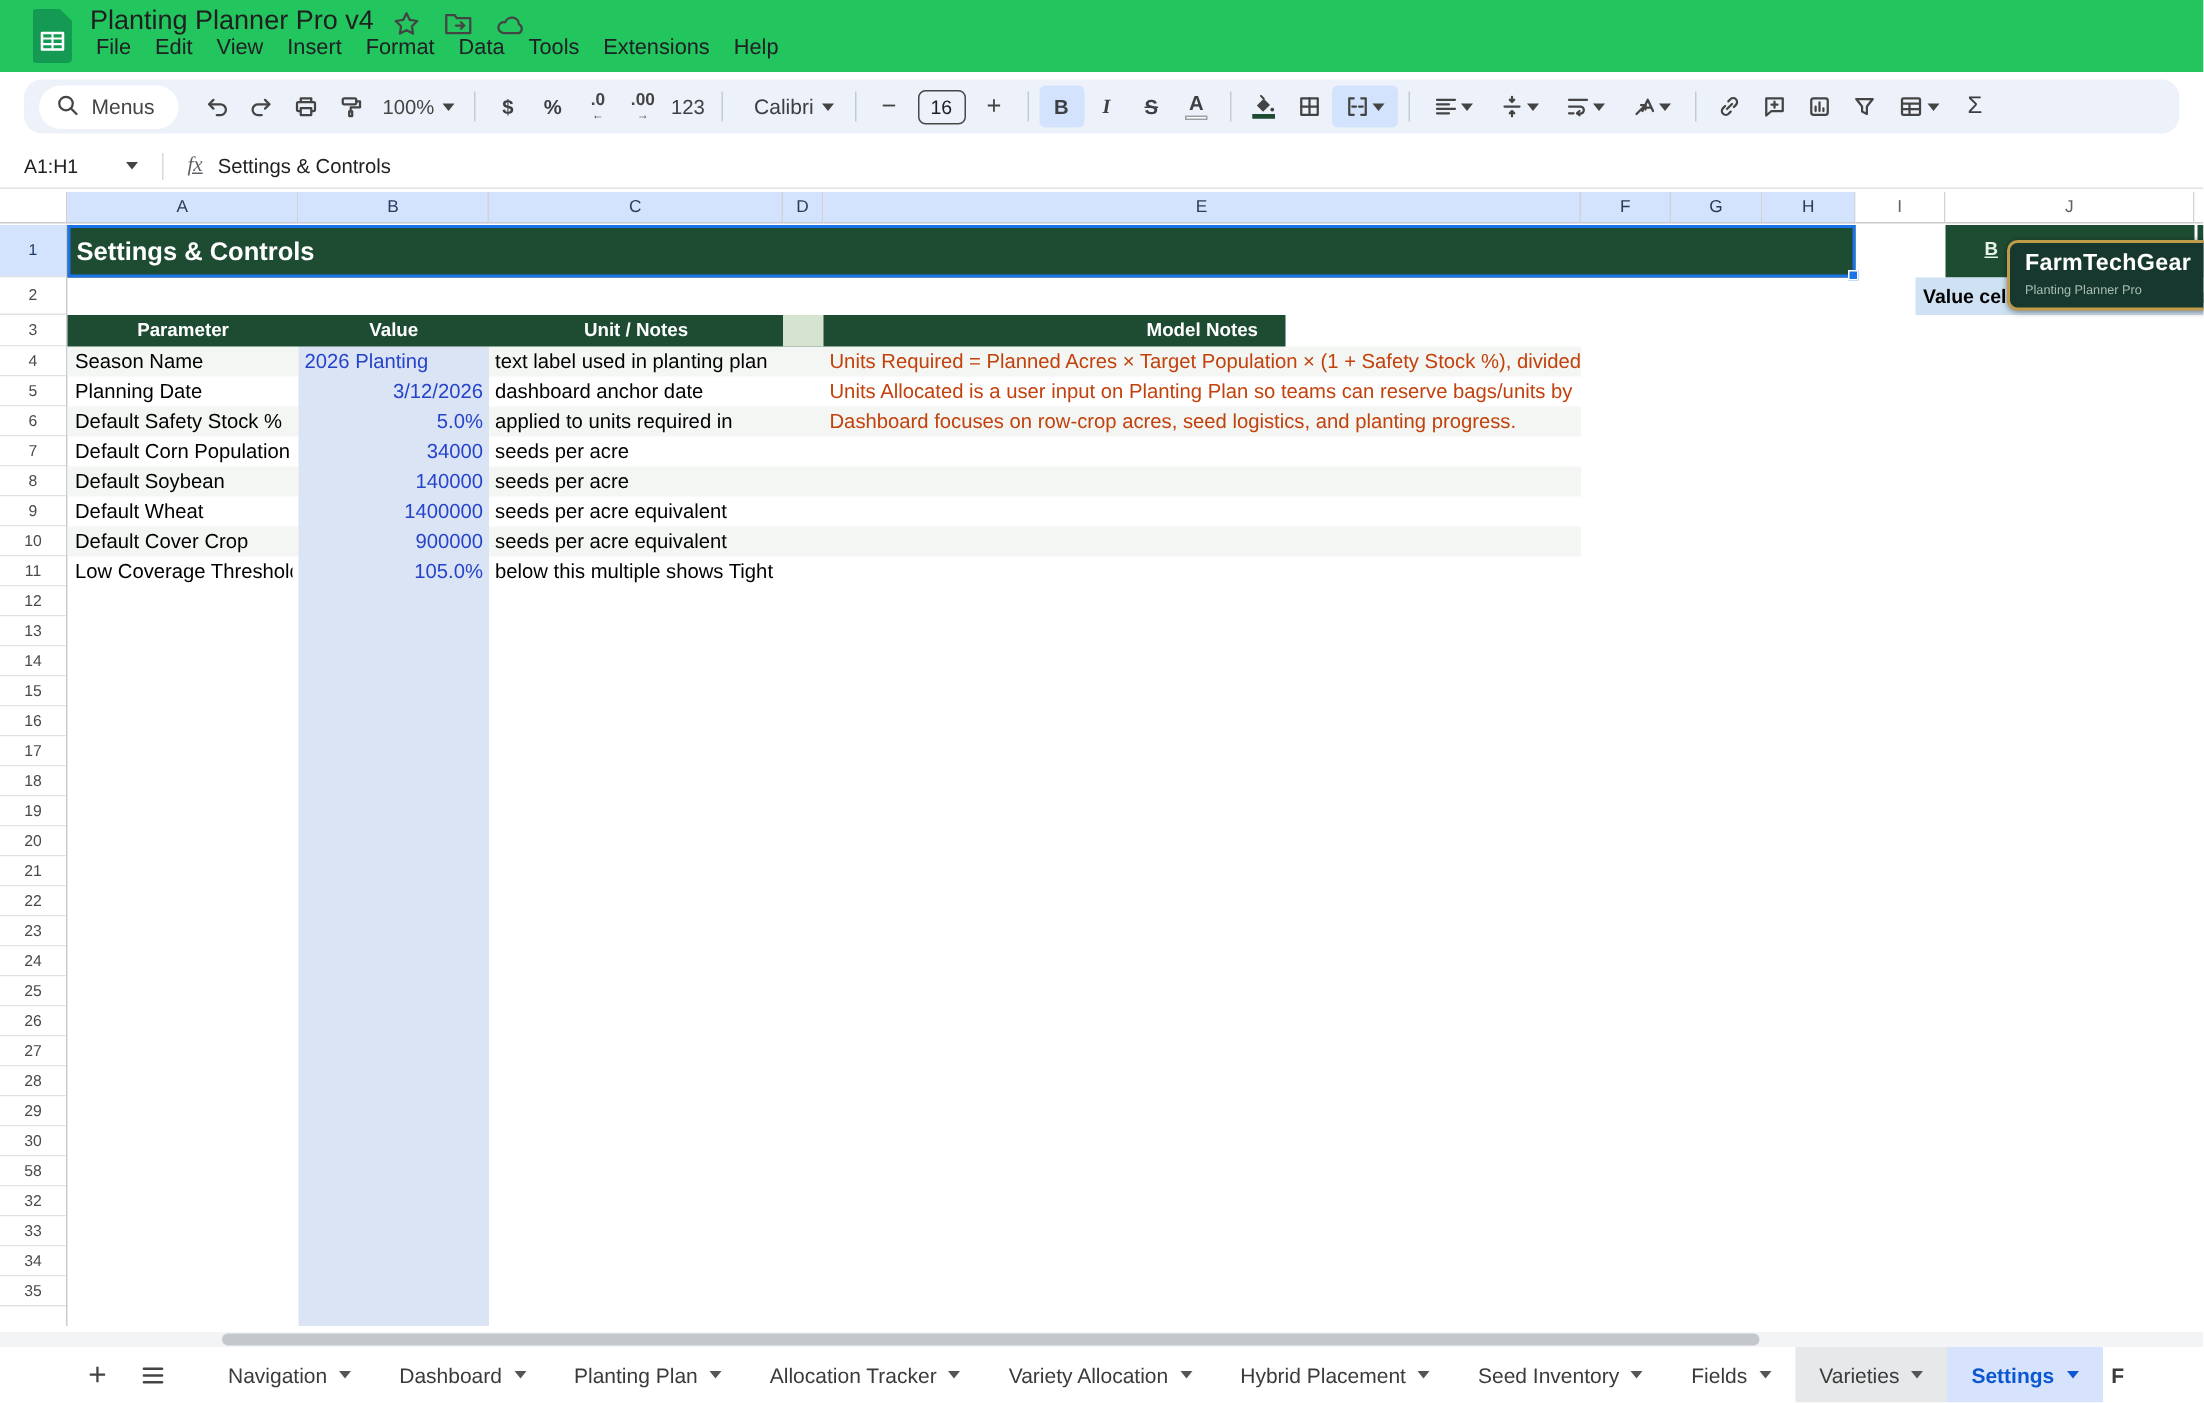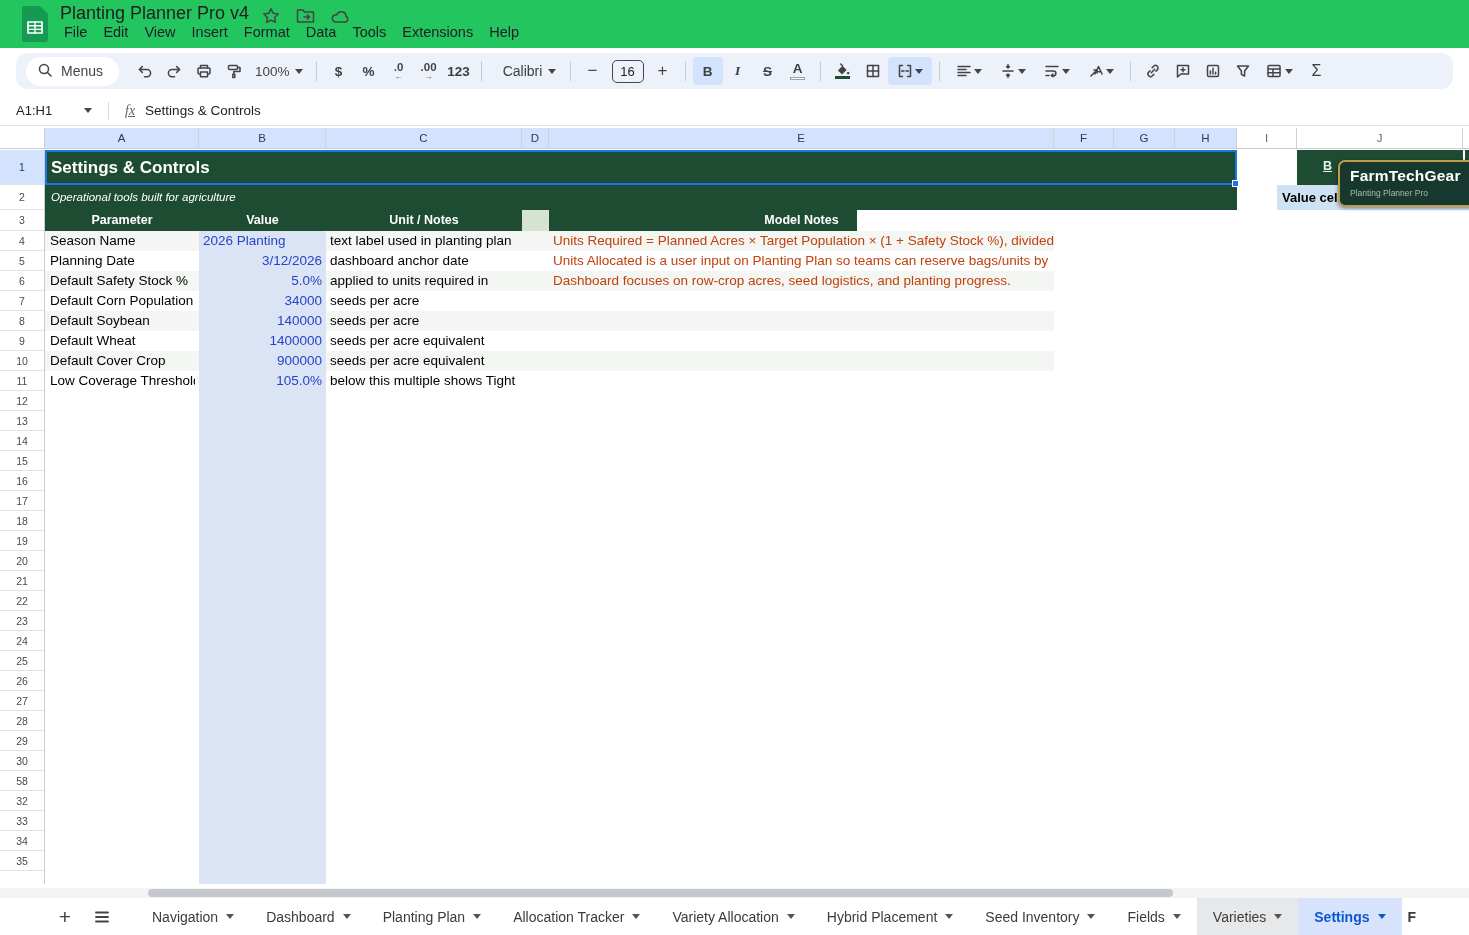"123" span.tbtext { font-weight: 700 -> 400 }
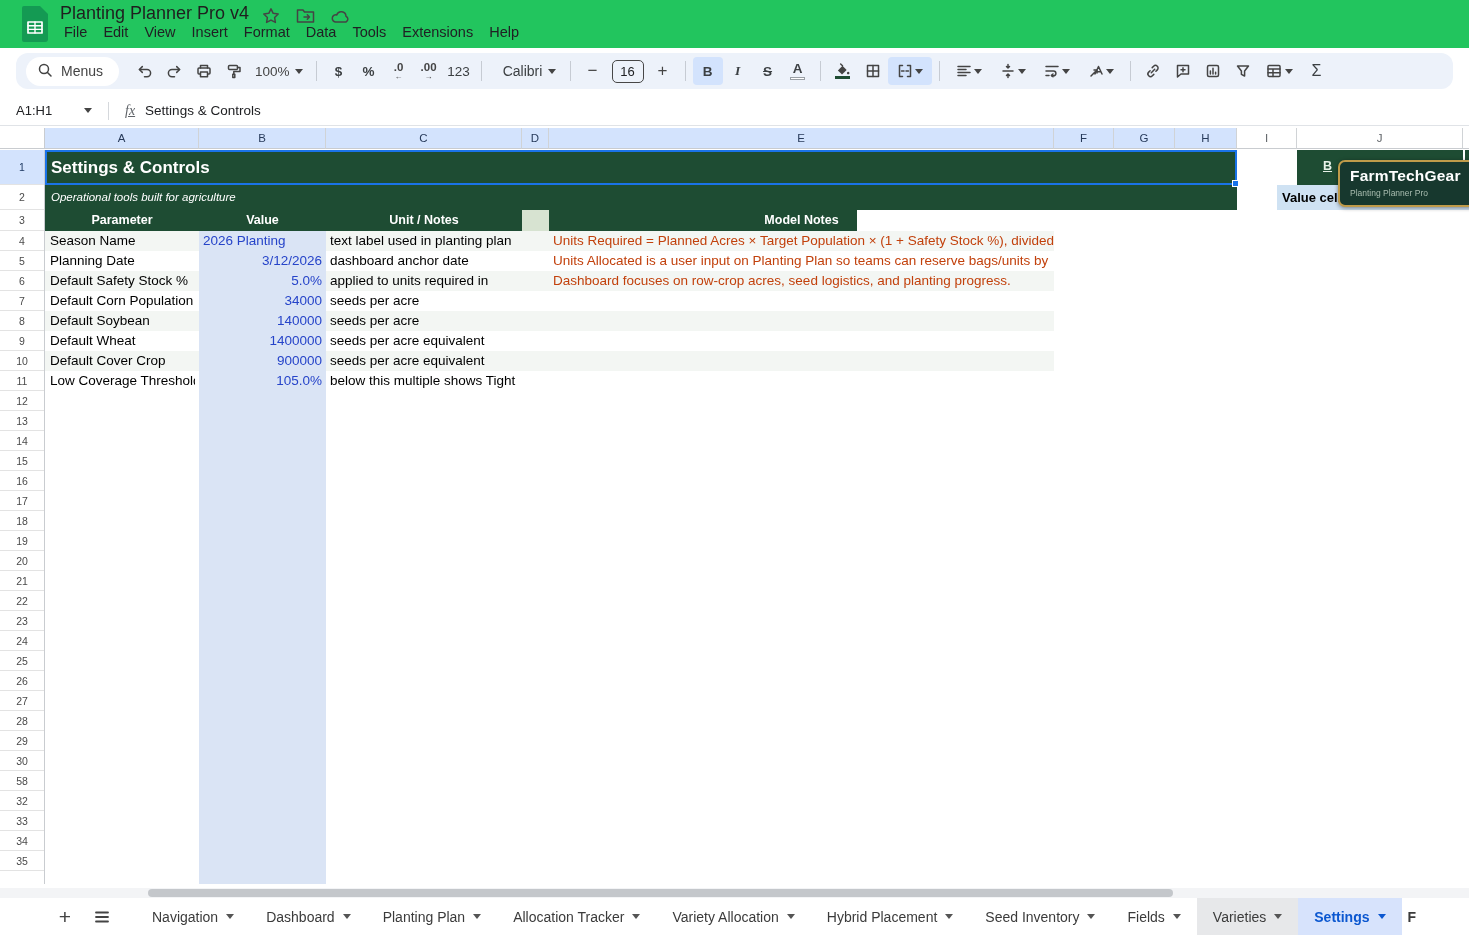"Operational tools built for agriculture" div.green-sub { html: <div>Operational tools built for agriculture</div> -> none }
